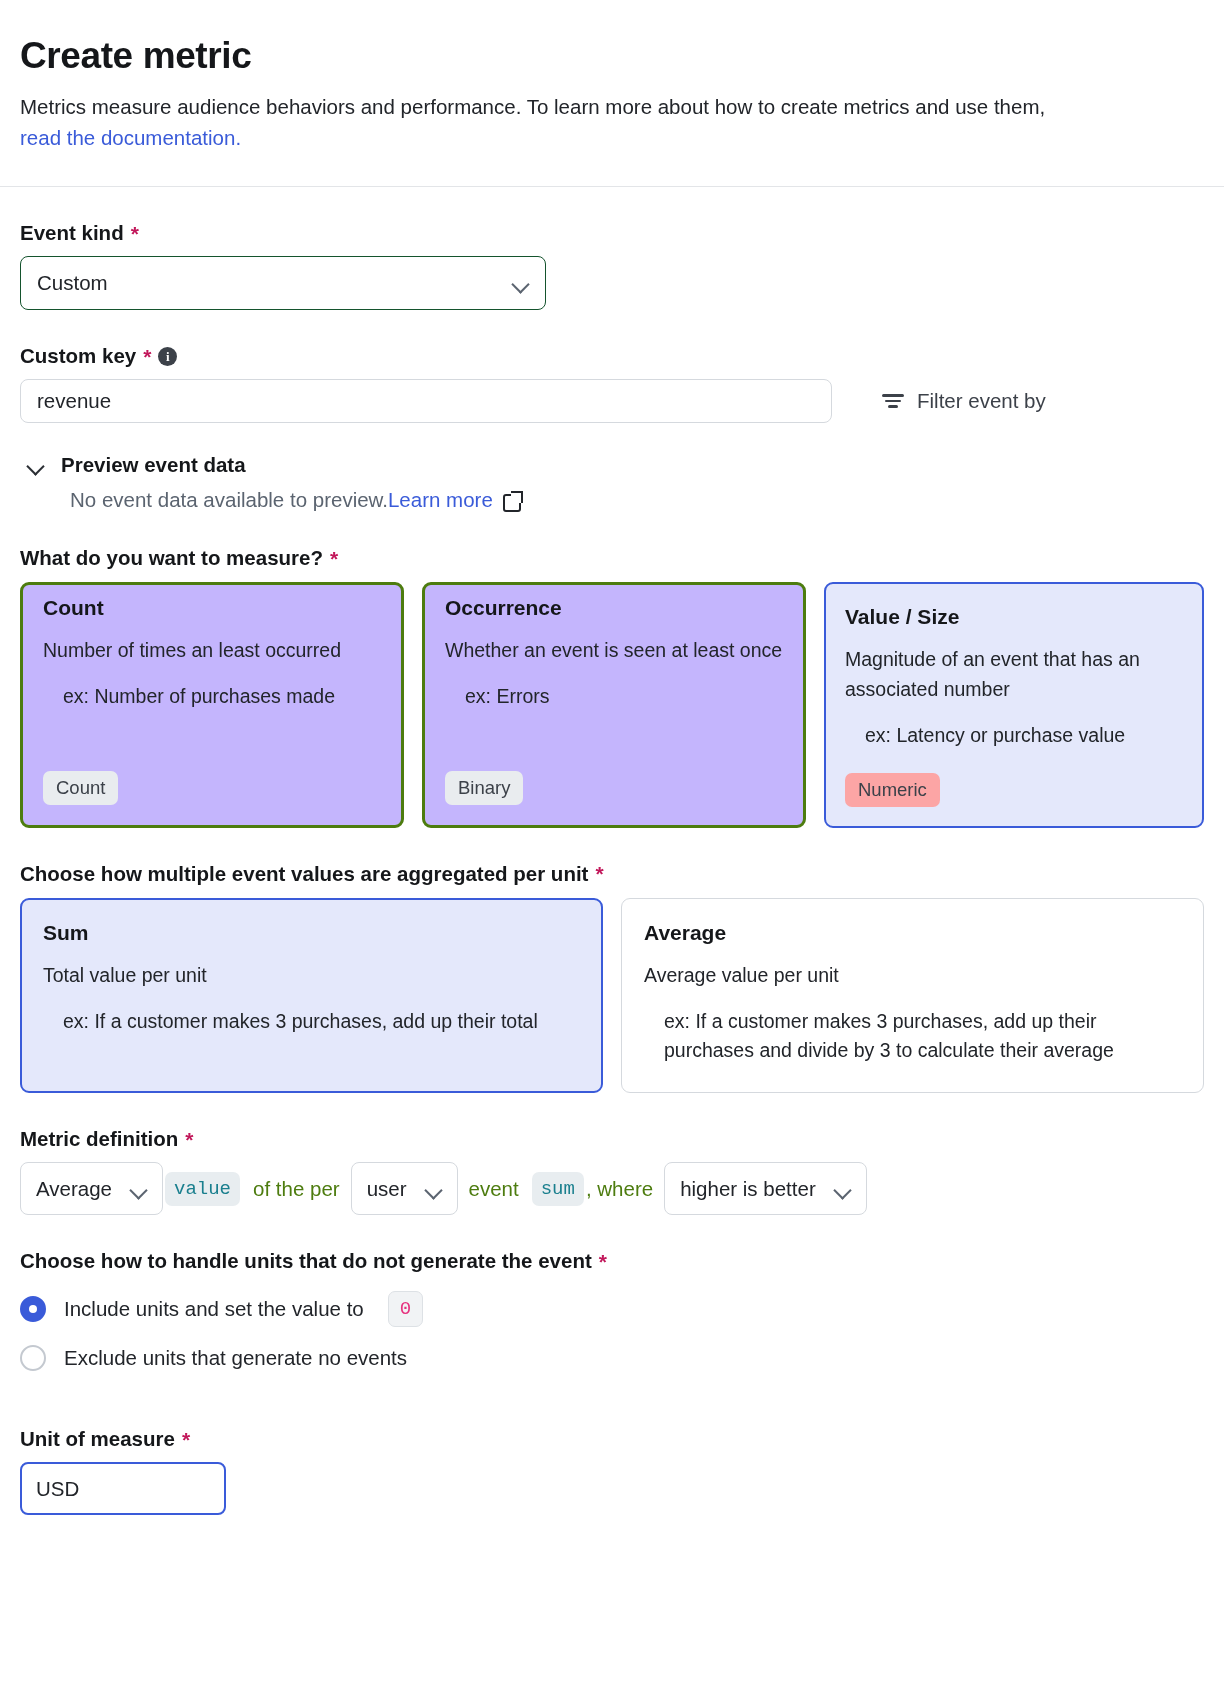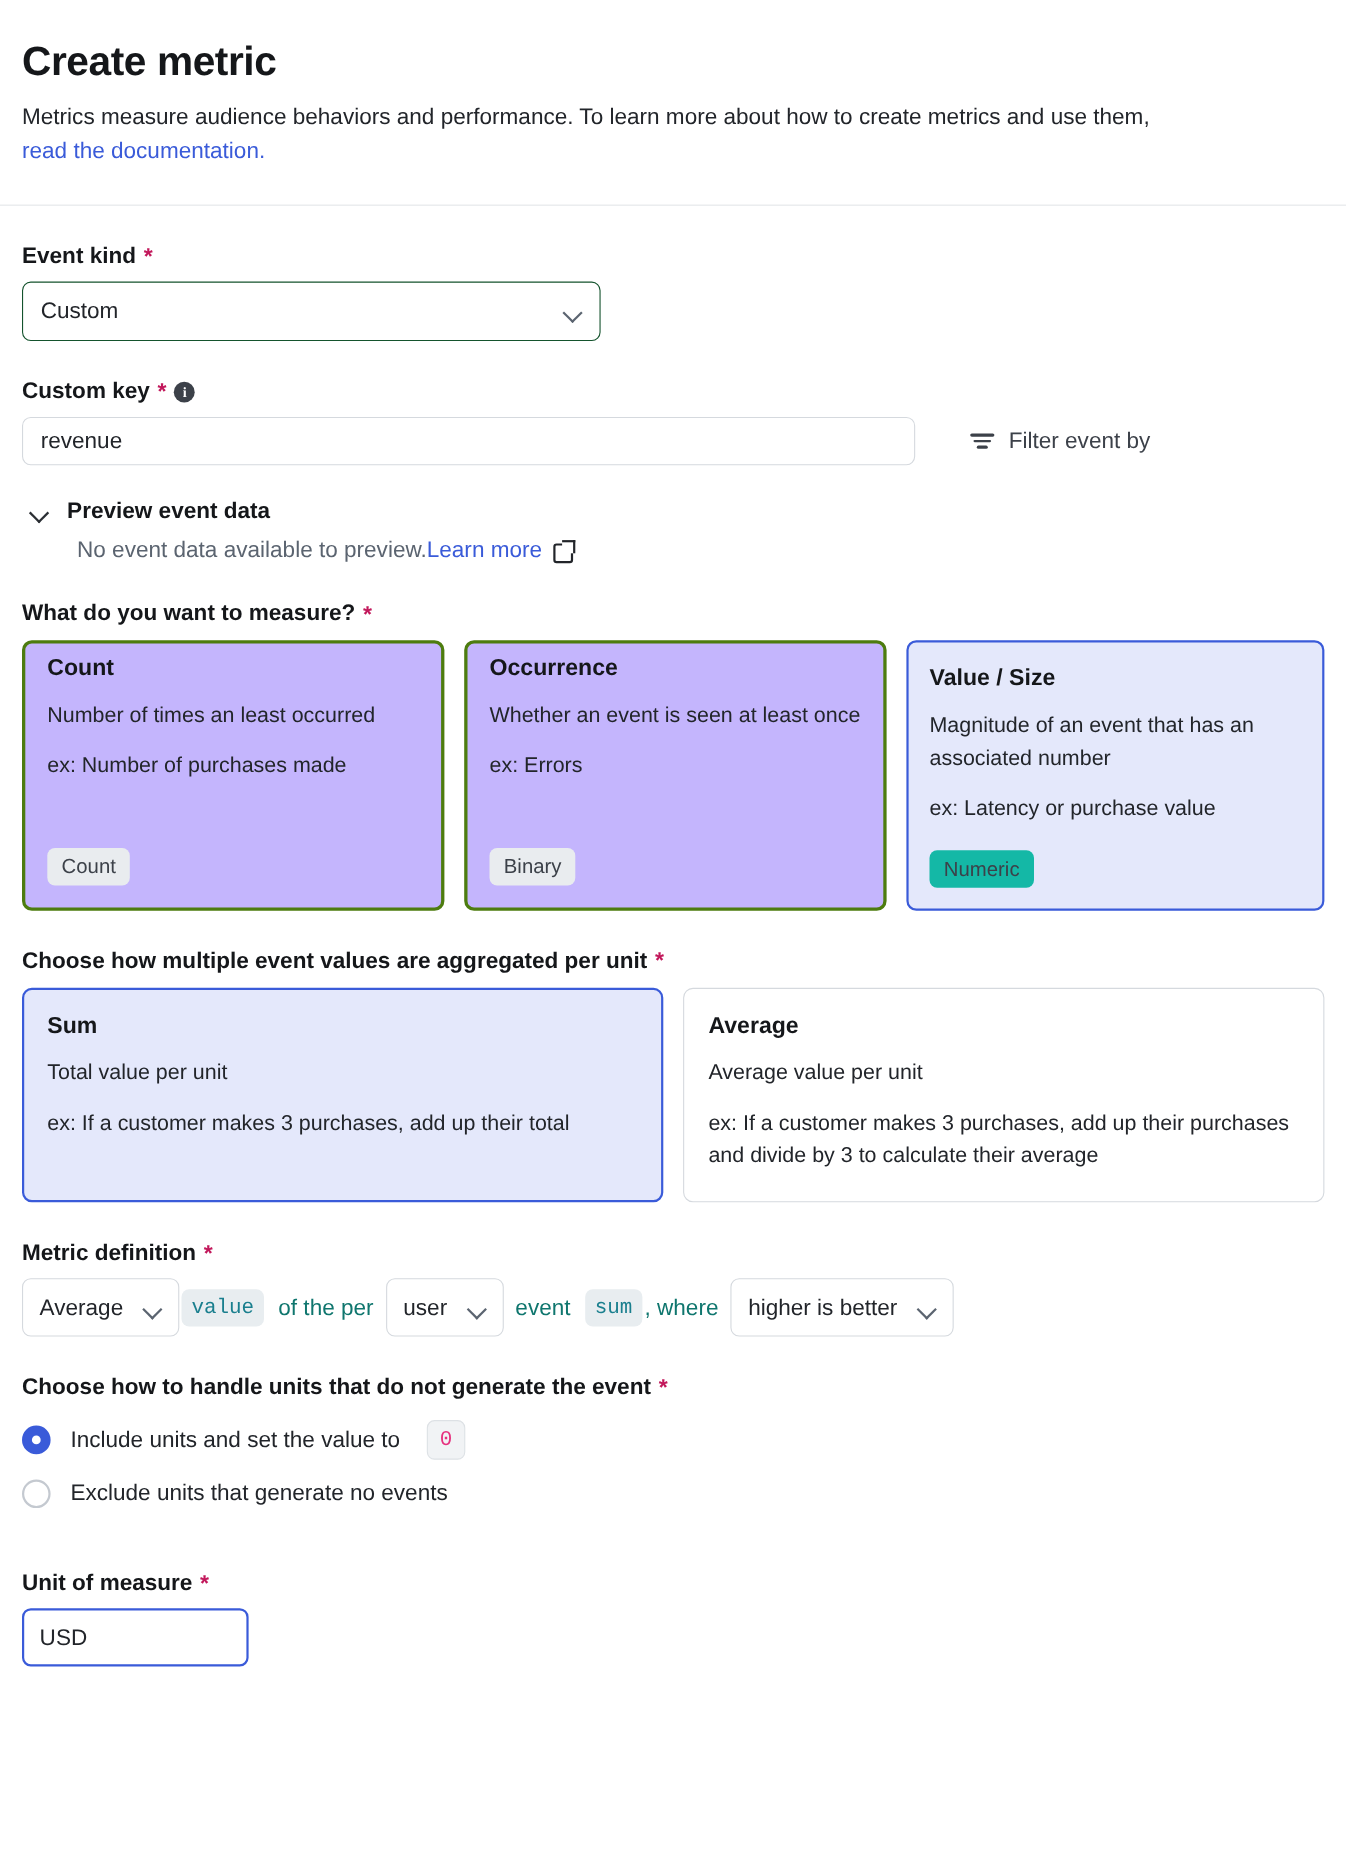"ex: Number of purchases made" .card-ex { margin-left: none -> 20px }
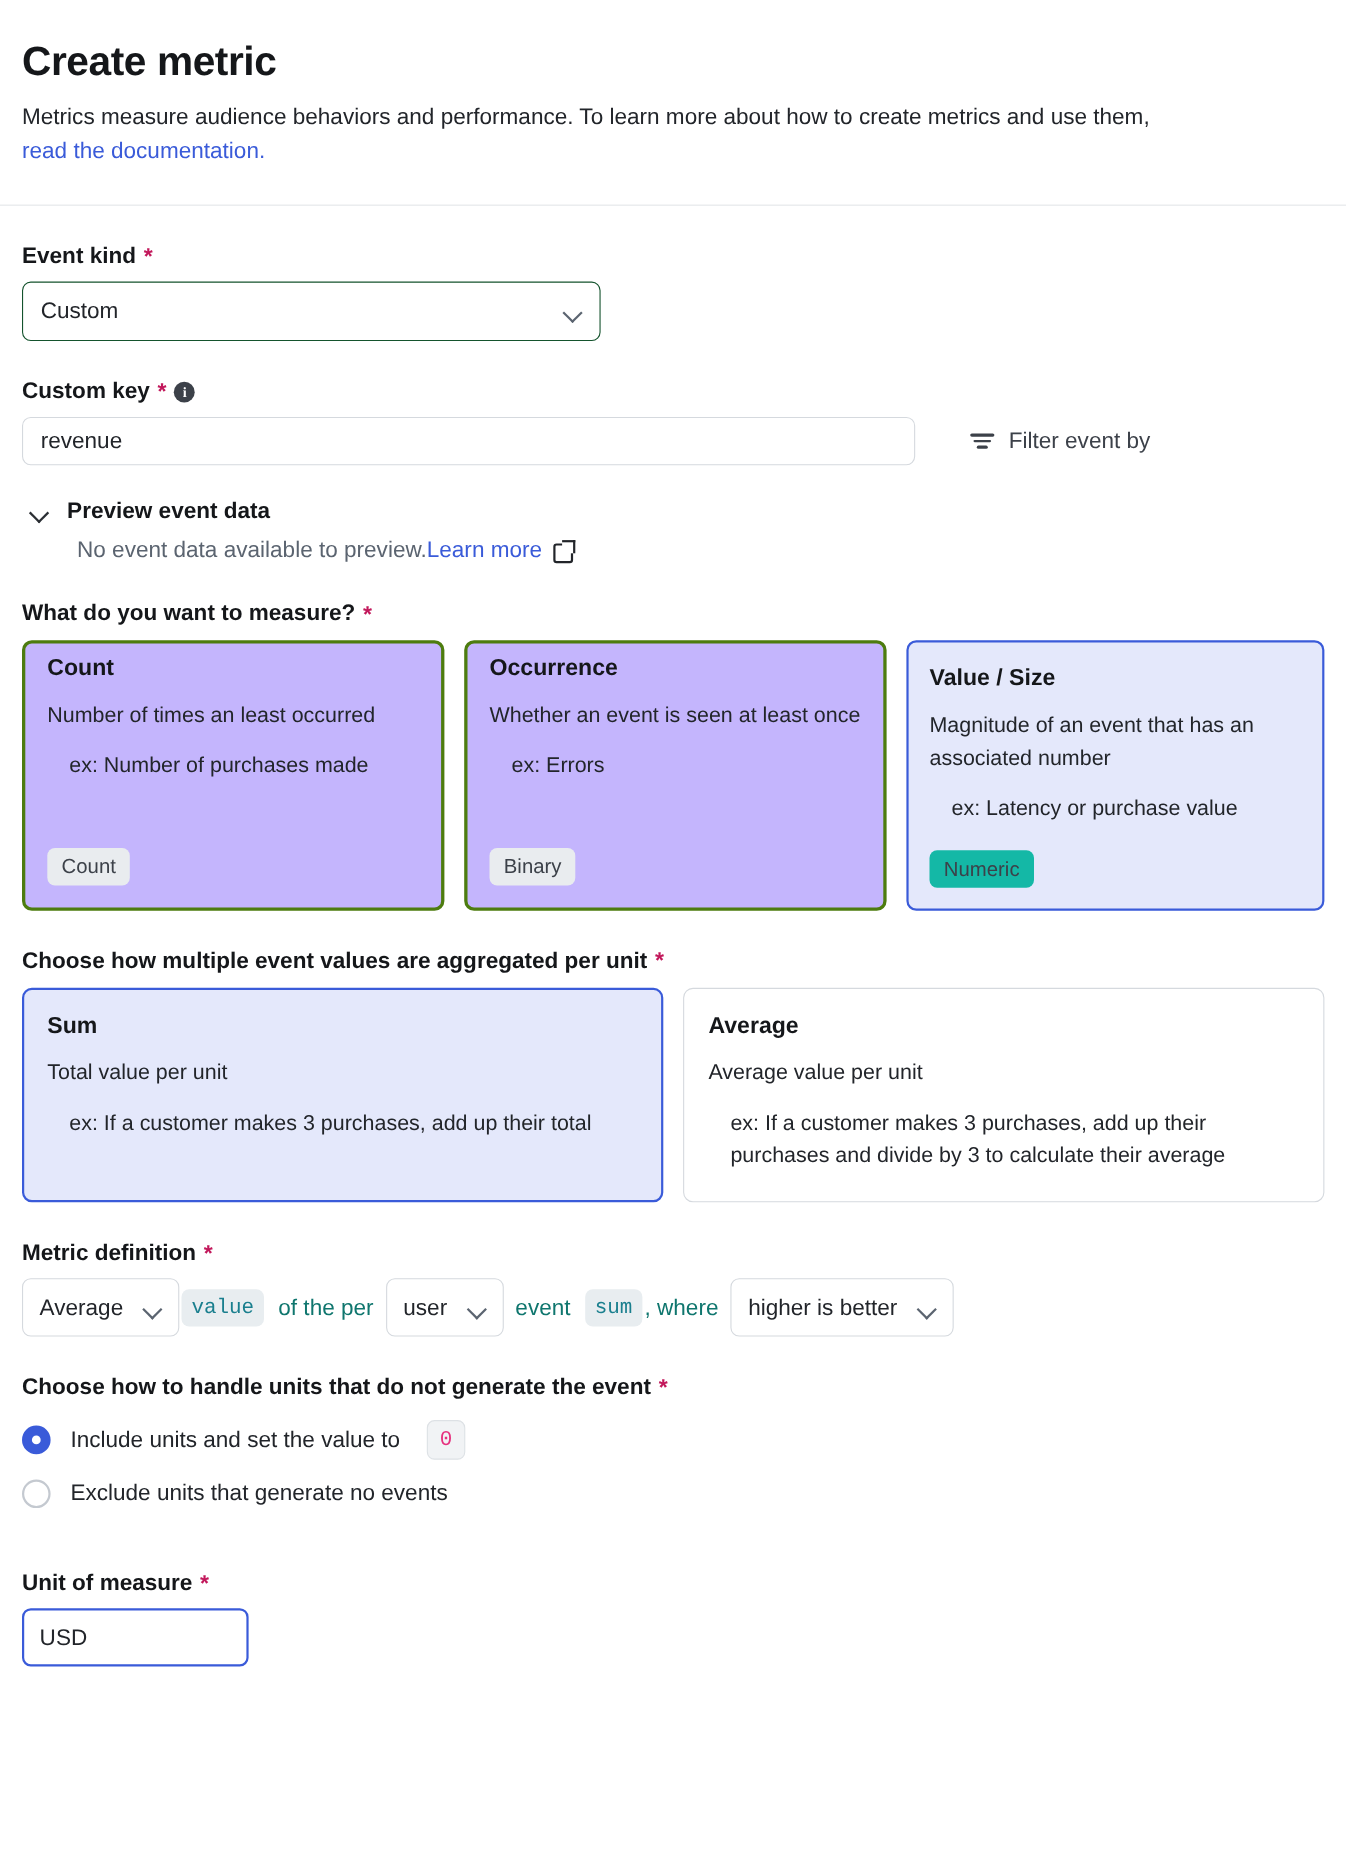"Numeric" .card.selected .badge { background: #14b8a6 -> #fca5a5 }
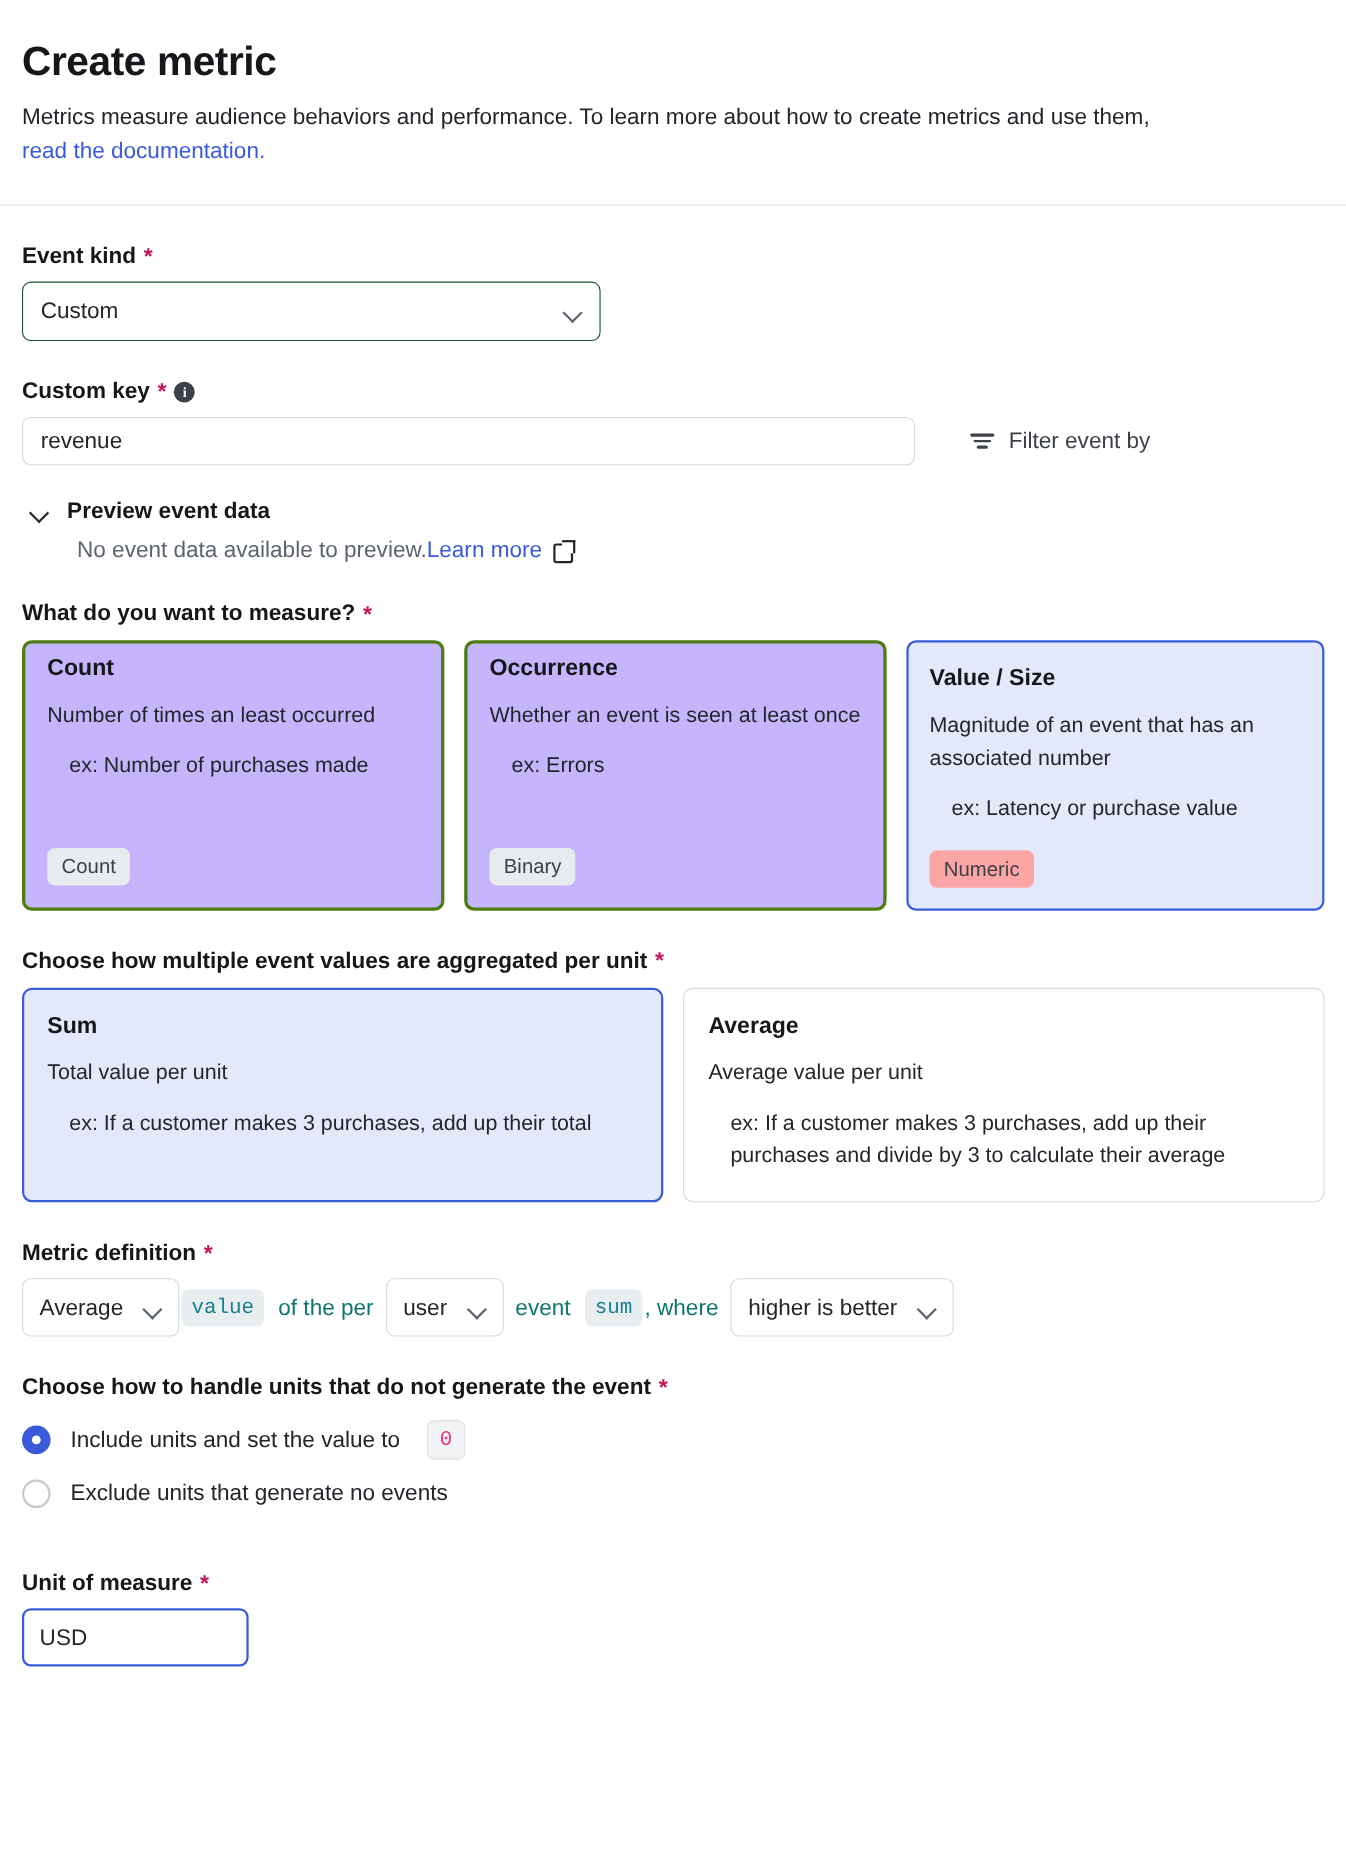"of the per" .def-text { color: #0f766e -> #4d7c0f }
